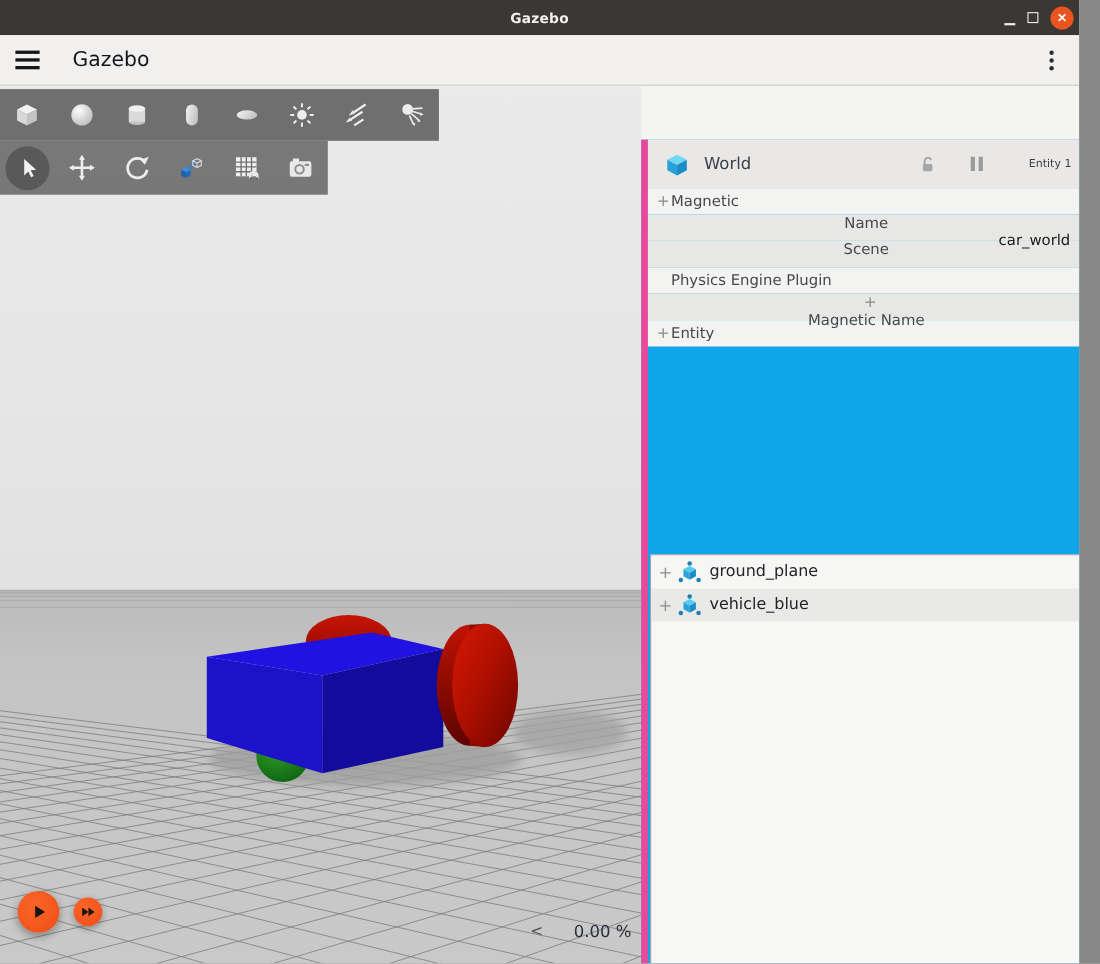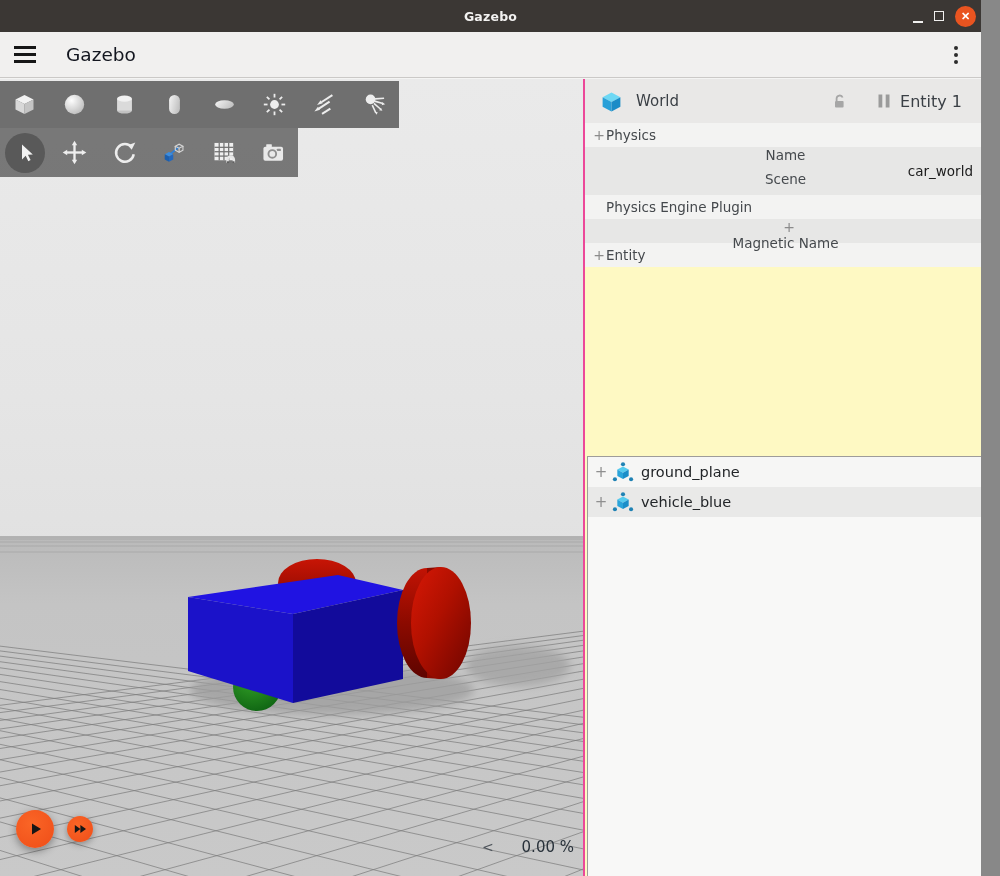"World" .side-panel { background: #fef9c3 -> #0ea5e9; border-left: 2px solid #ec4899 -> 6px solid #ec4899; margin-top: none -> 48px }
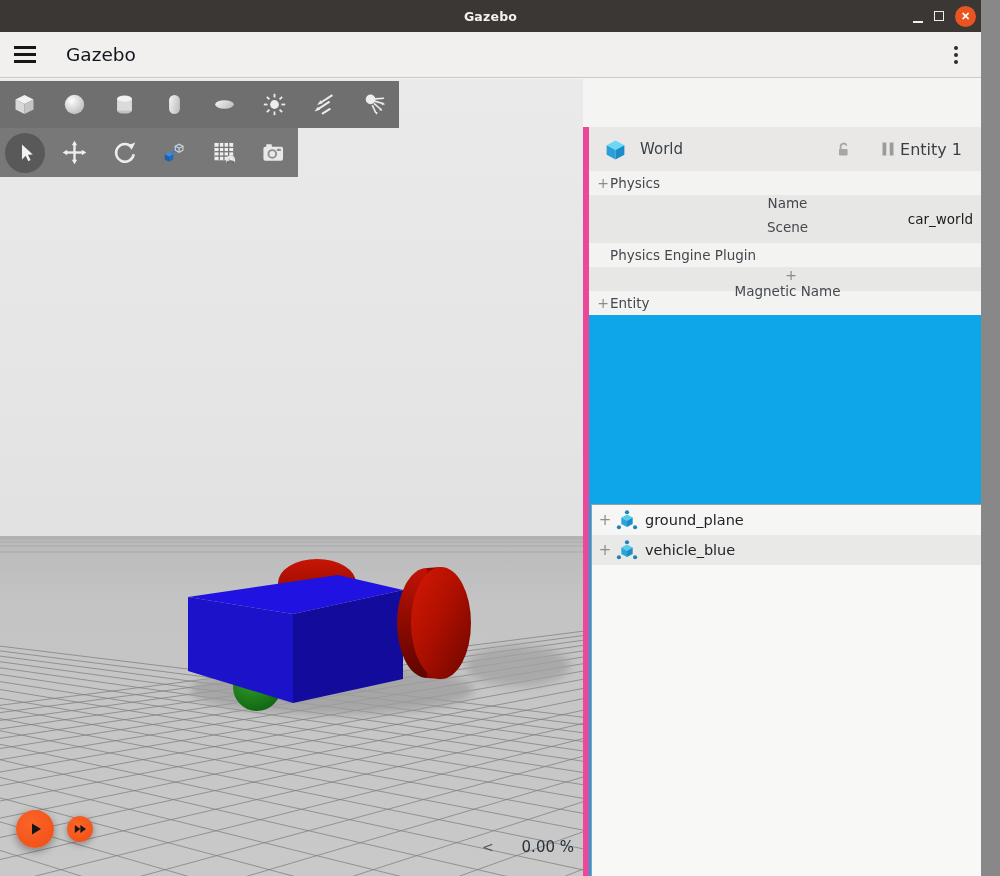"Entity 1" .hdr-entity { font-size: 16px -> 10px; right: 24px -> 12px }
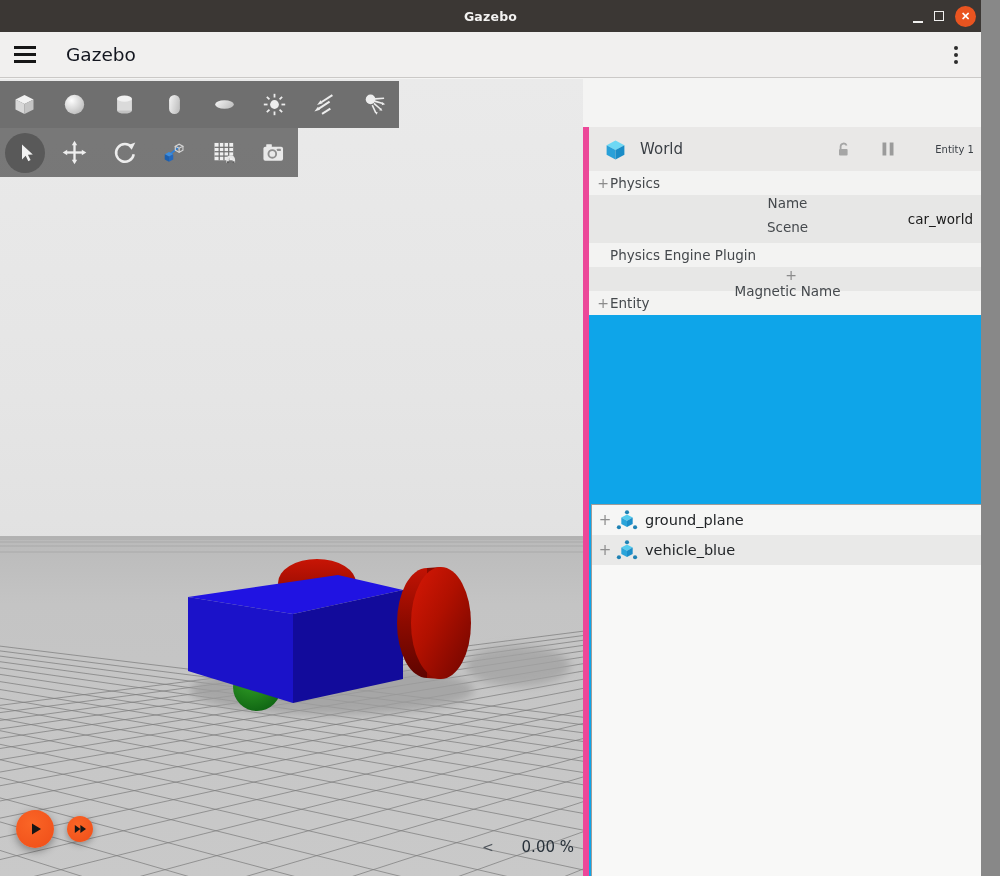"Physics" span.prop-label { text: Physics -> Magnetic }
